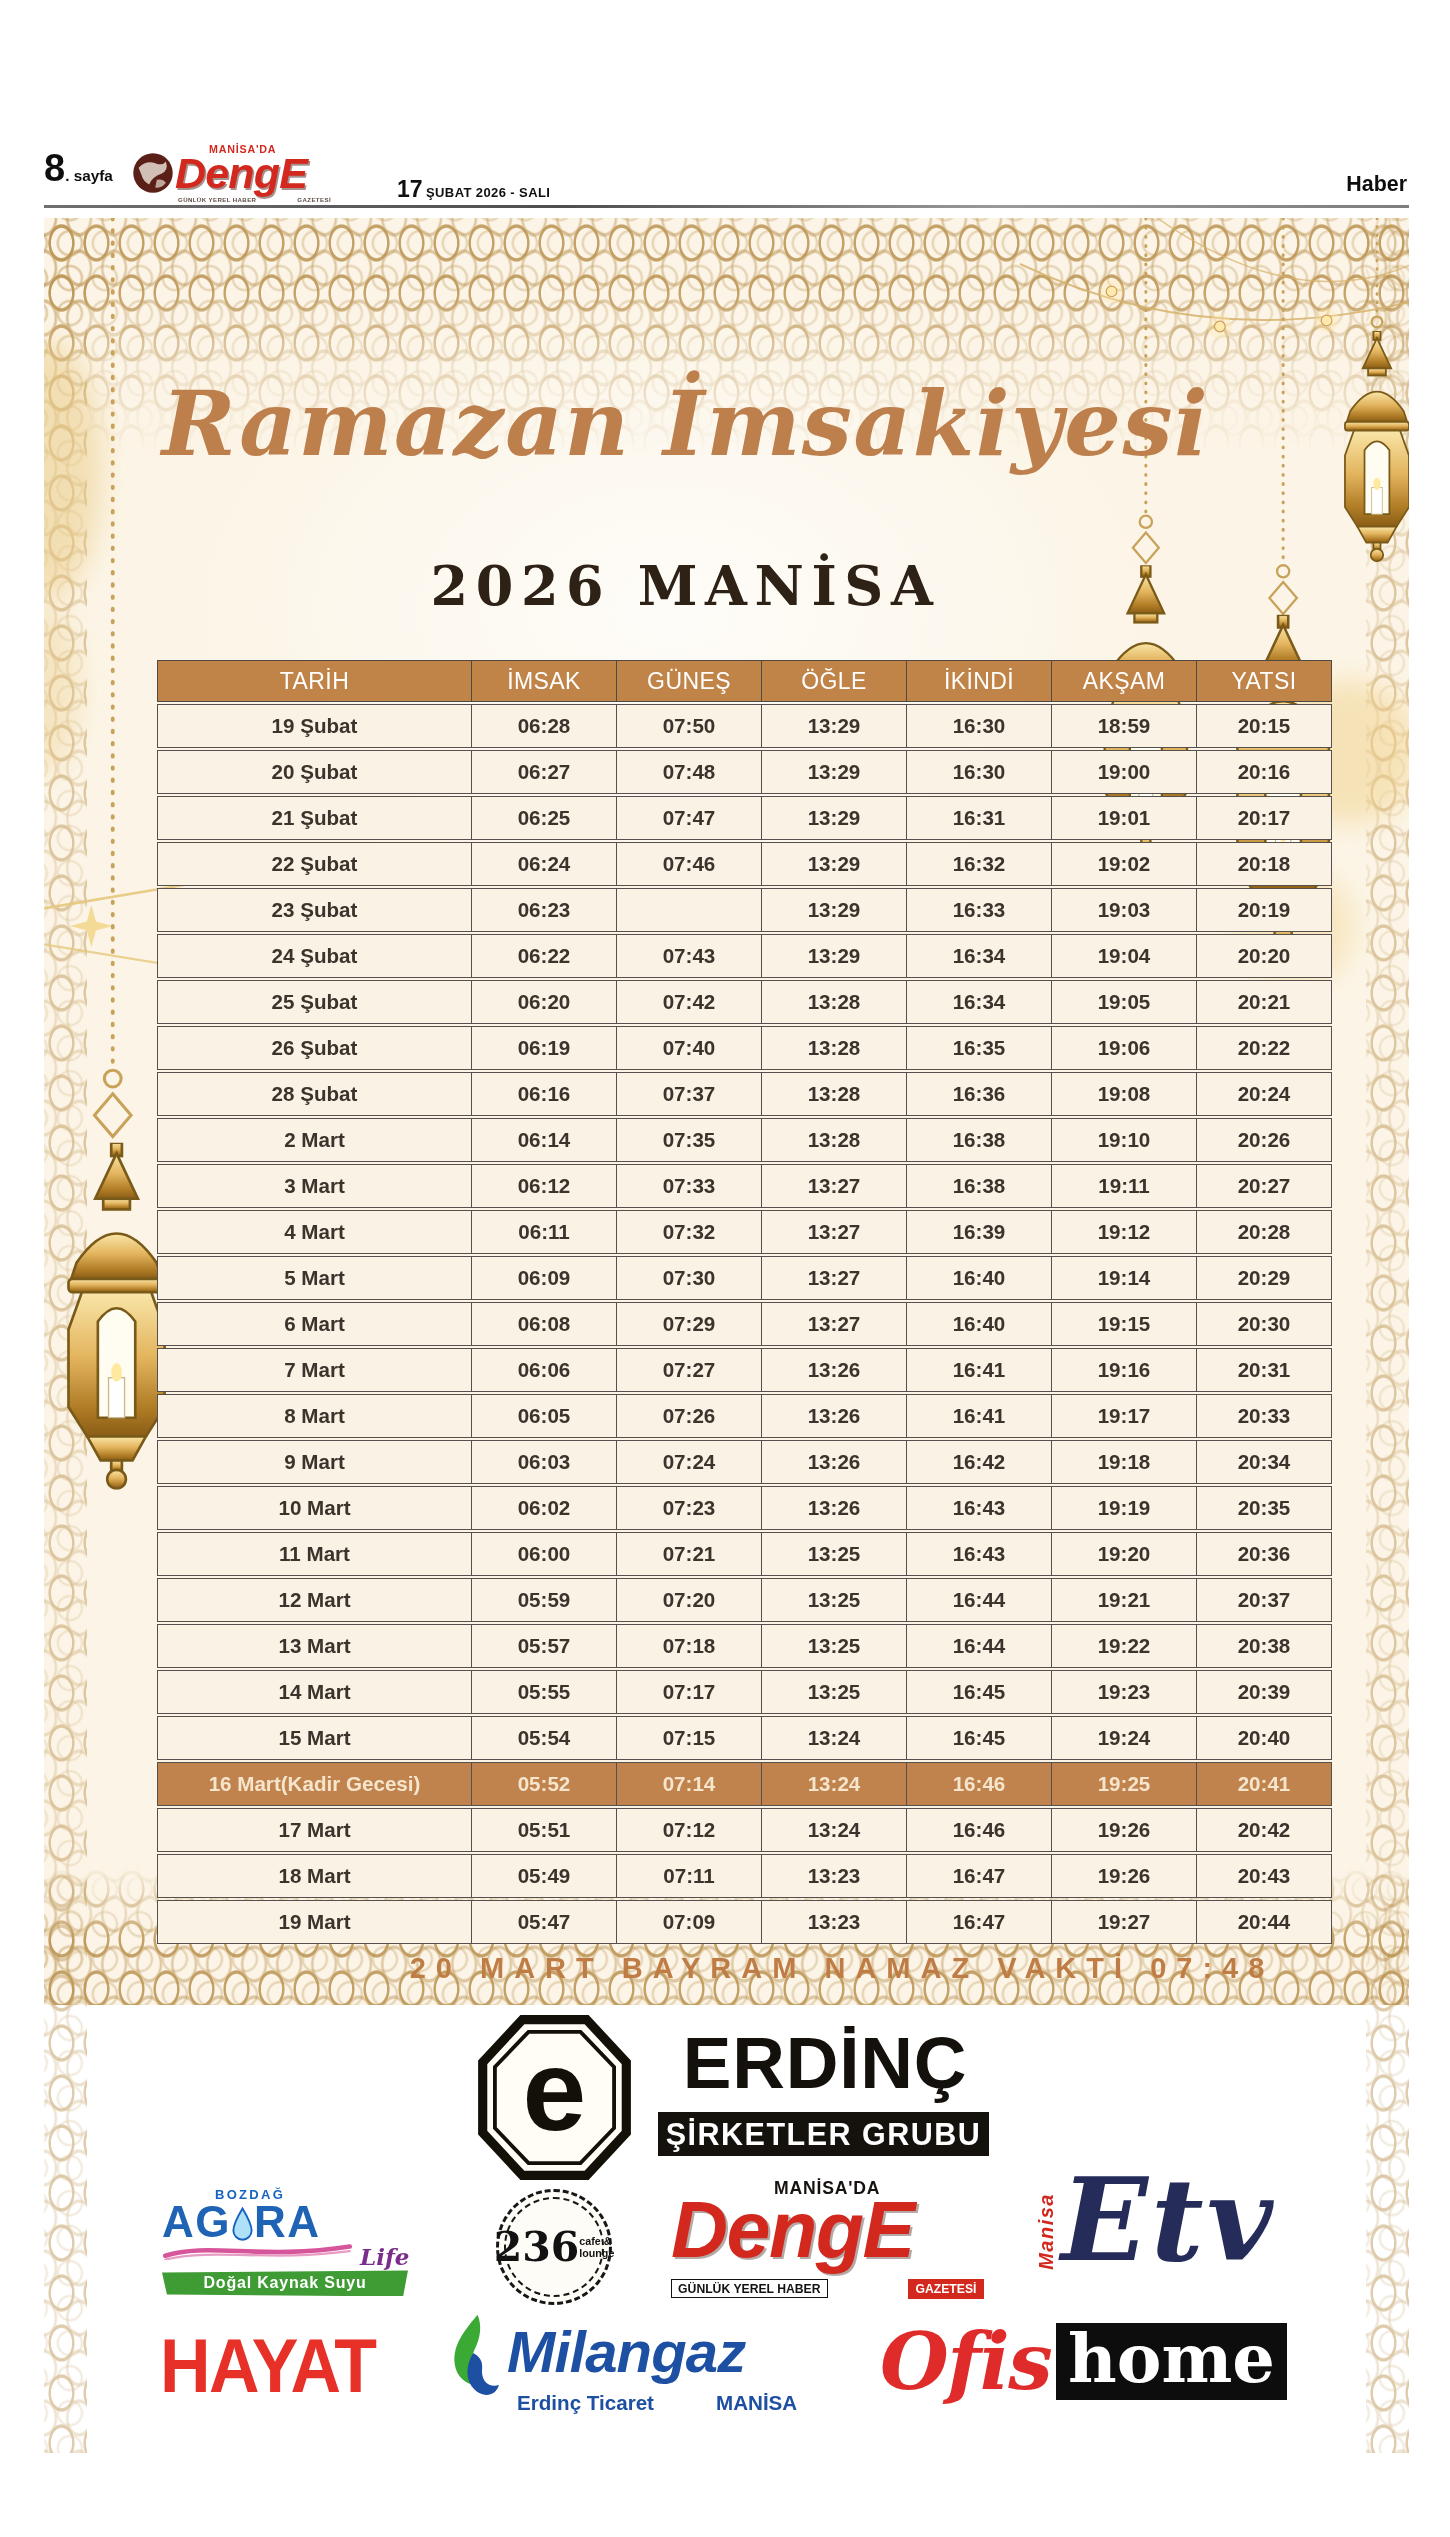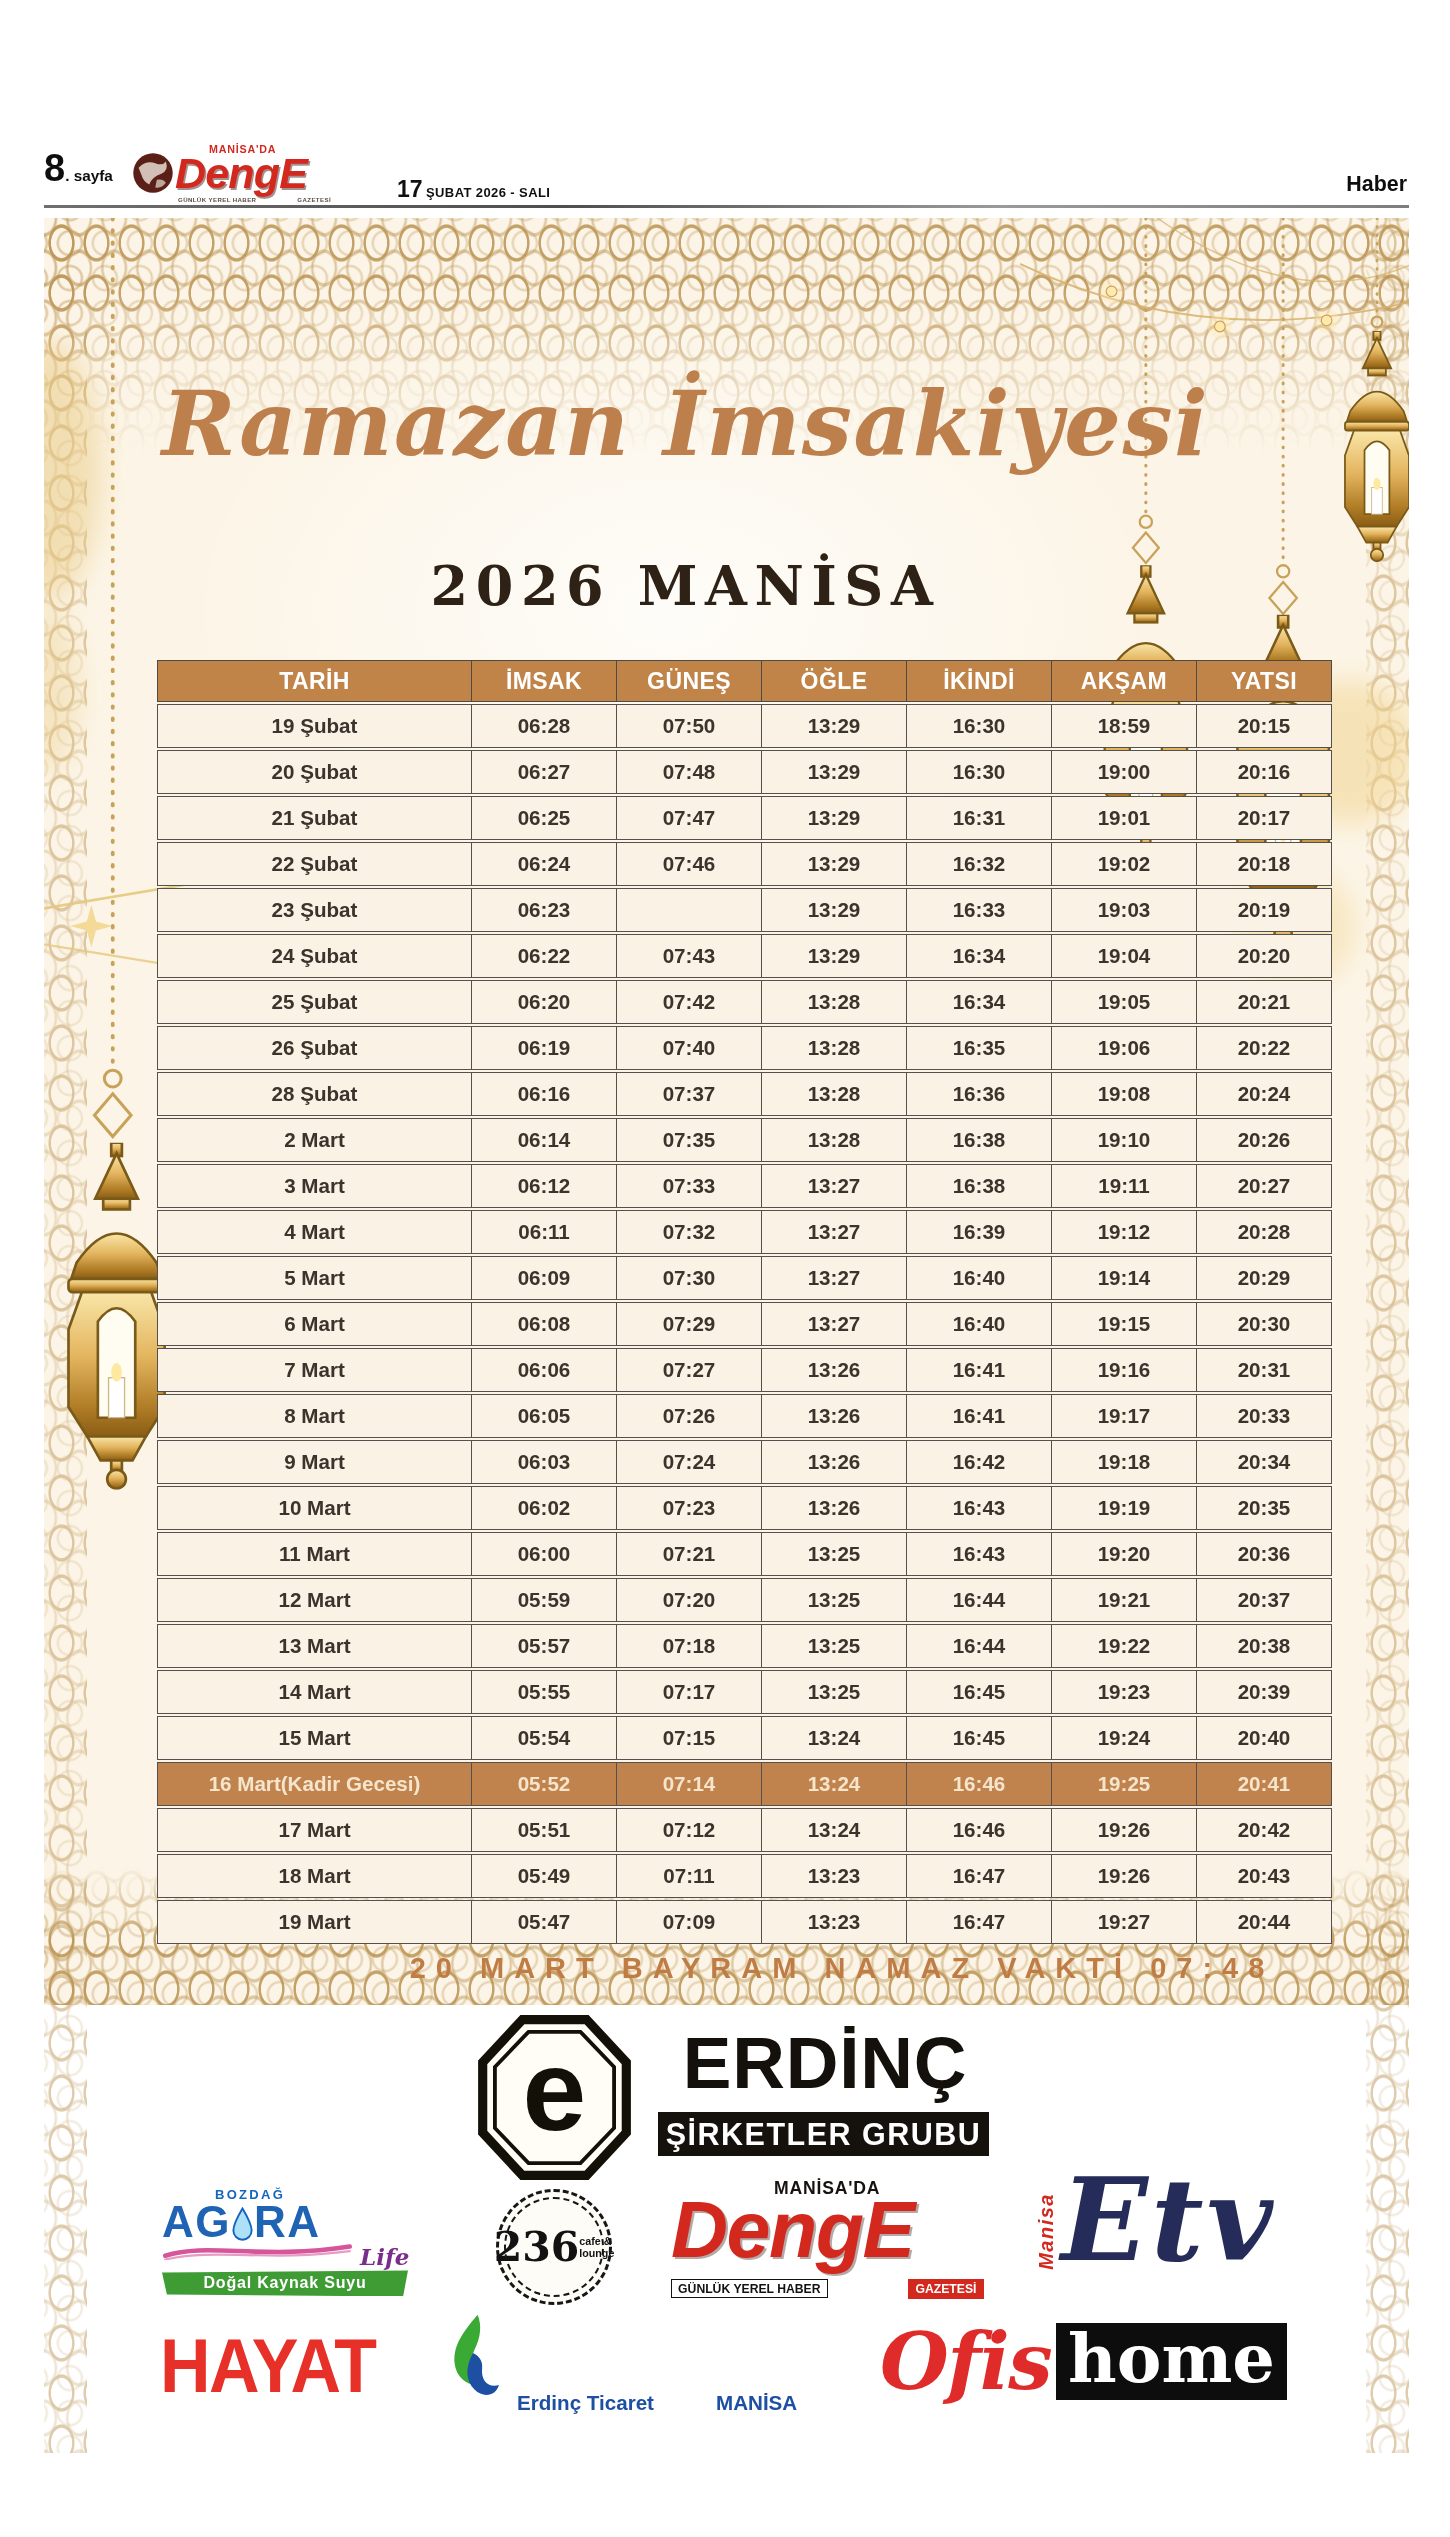"TARİH" .imsak-table th { font-weight: 700 -> 400 }
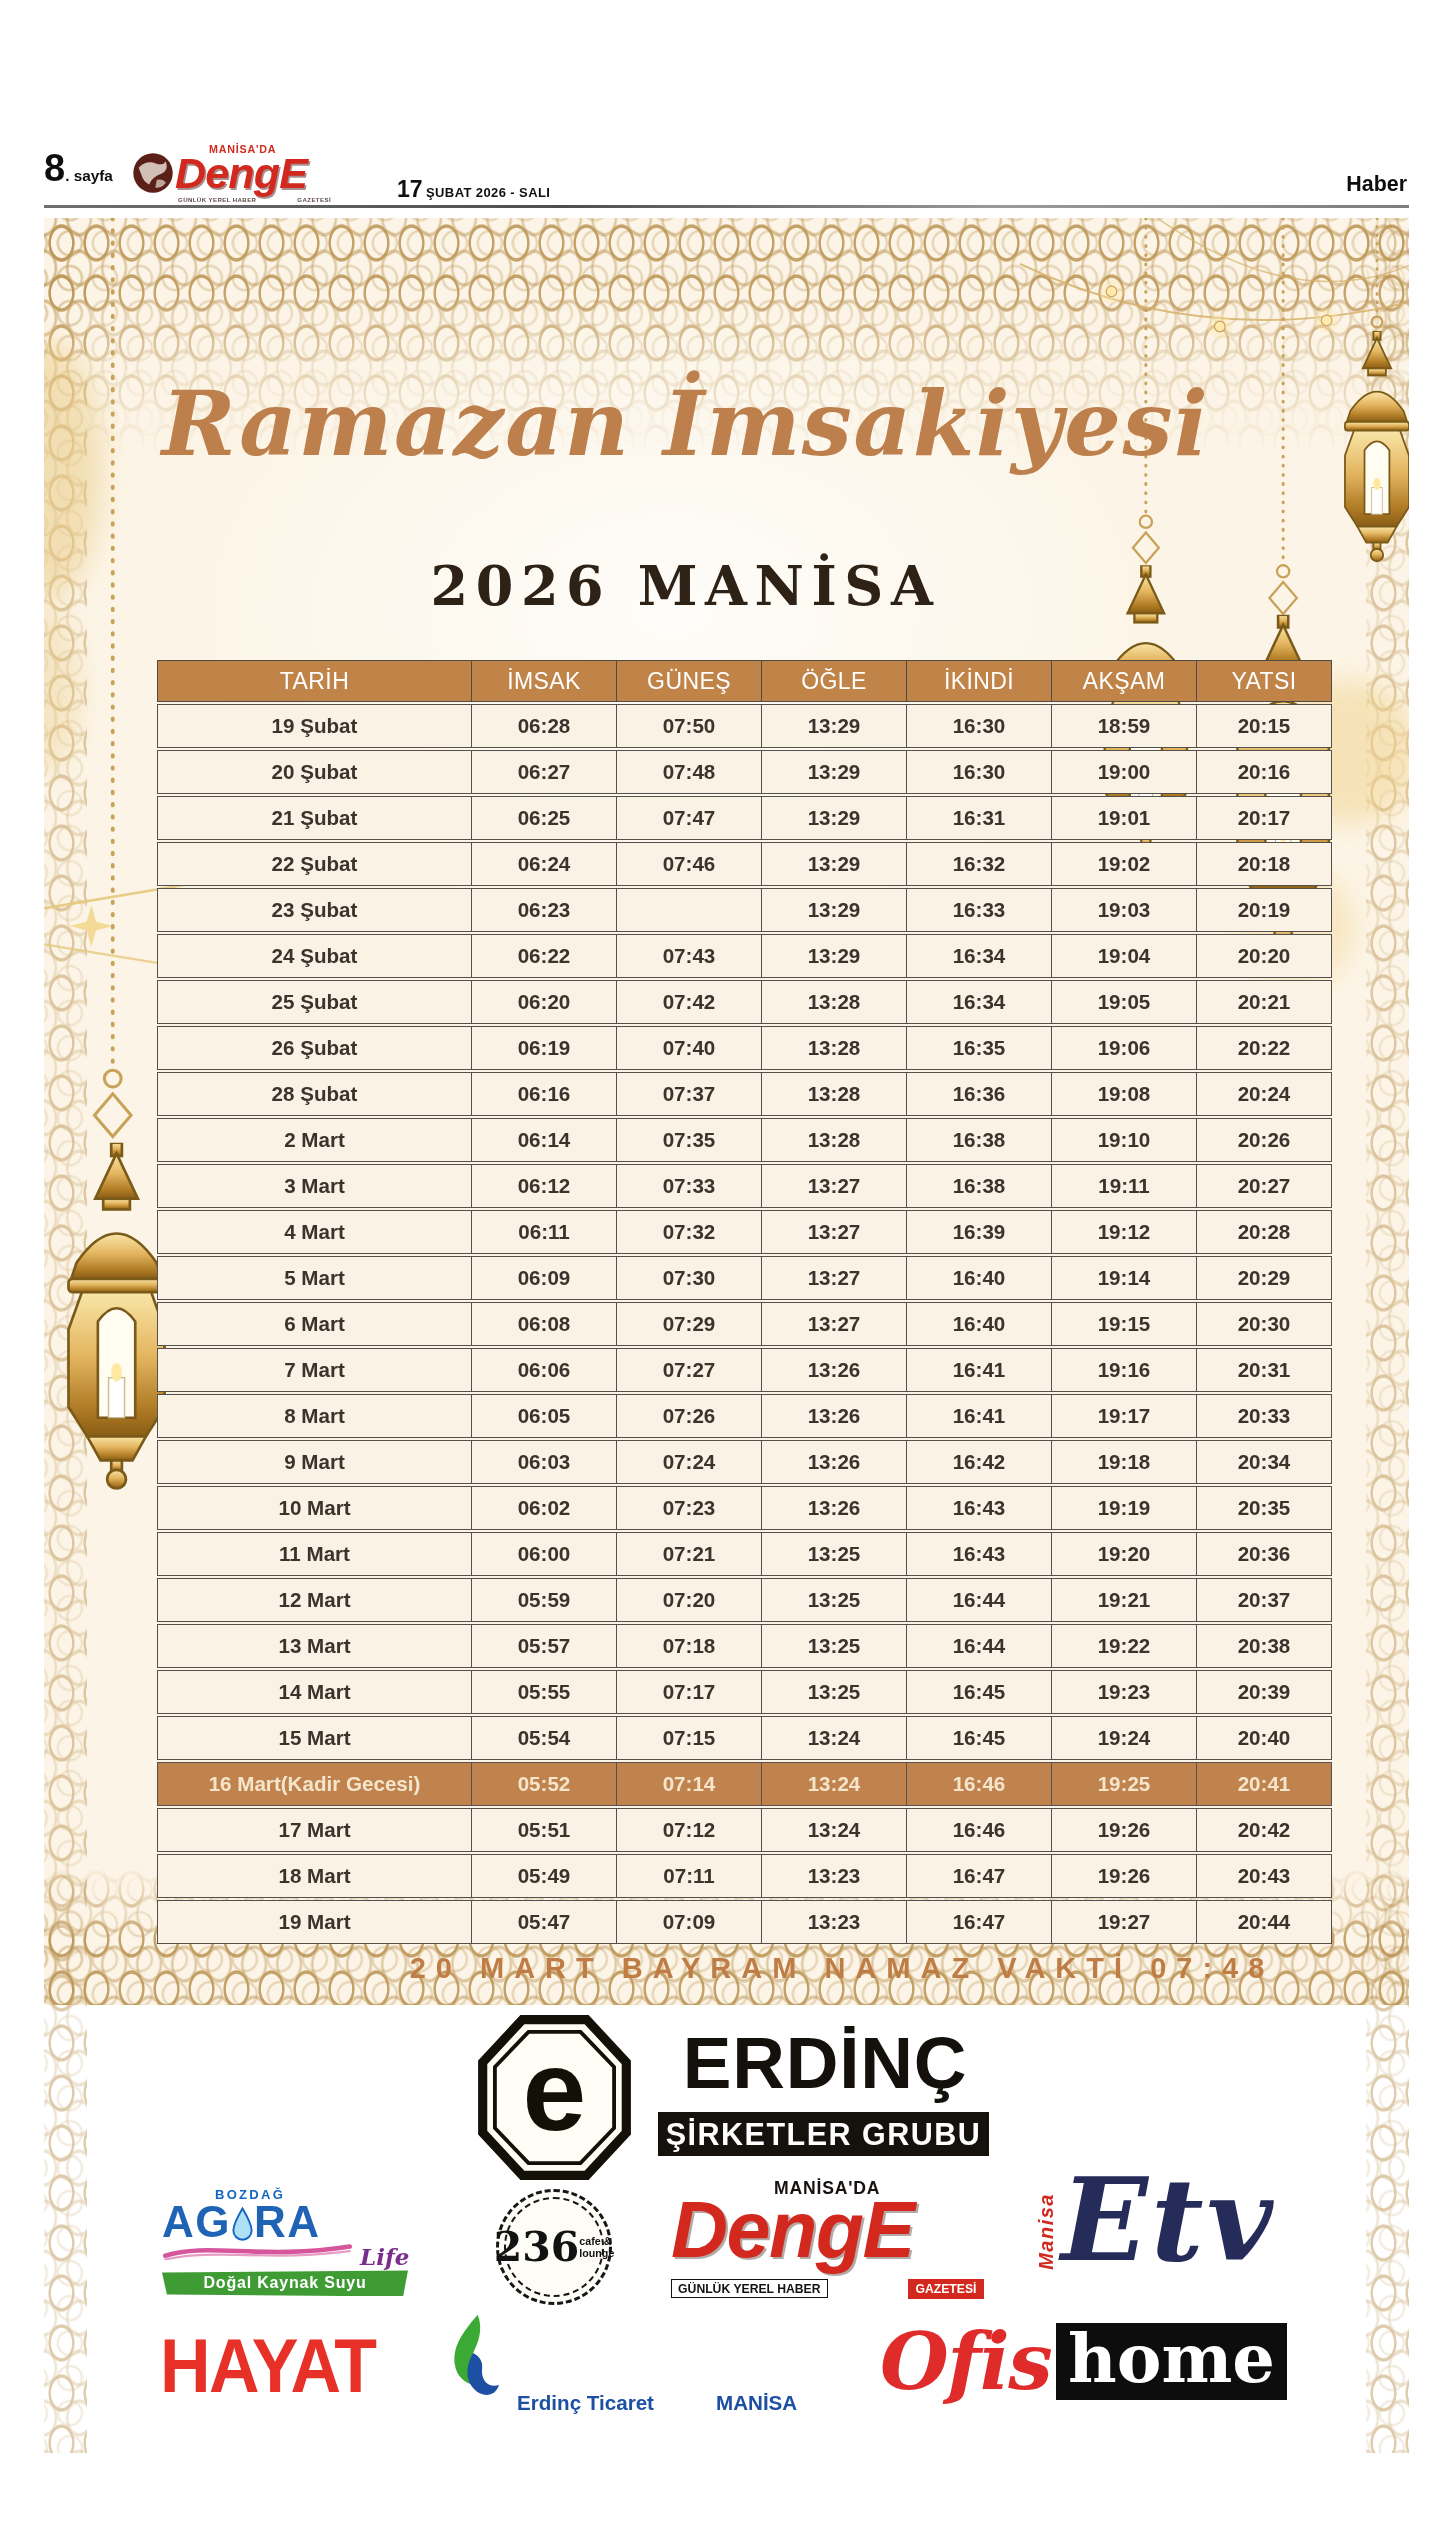"Milangaz" span.name { html: none -> <span>Milangaz</span> }
